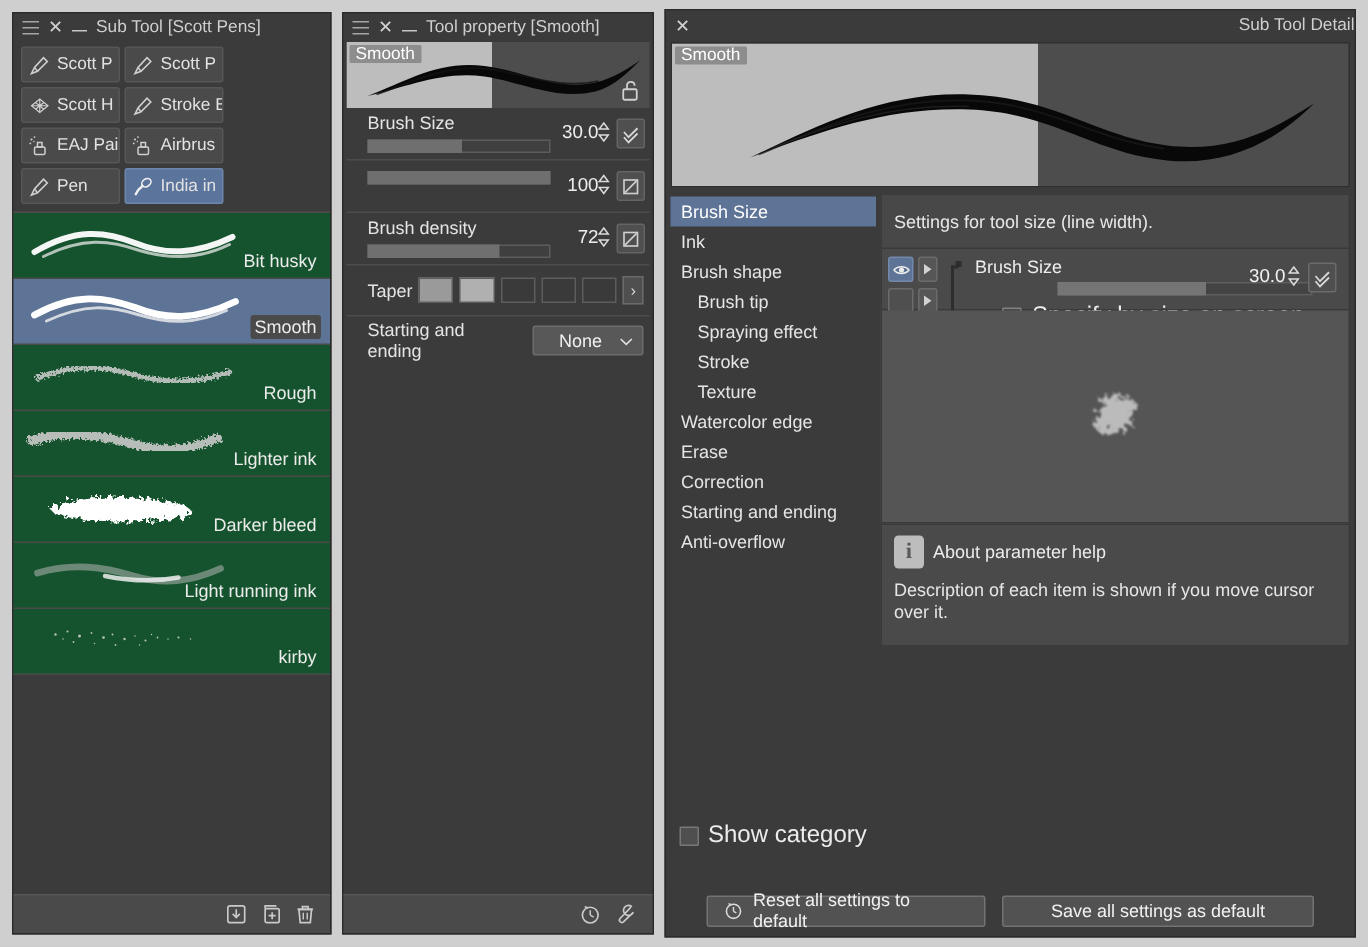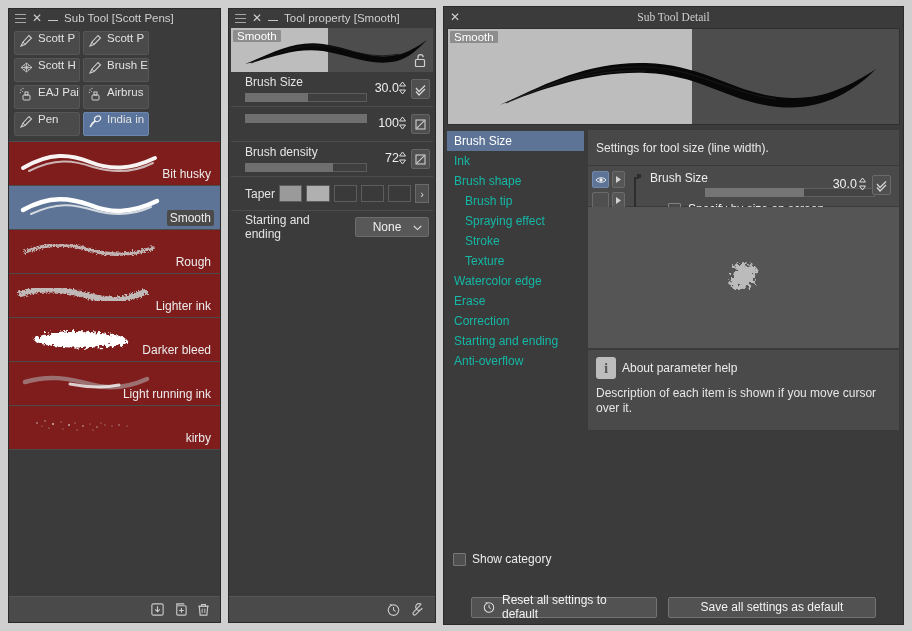"Sub Tool Detail" .tb-title.center { font-family: Liberation Serif, serif -> none; text-align: center -> right }
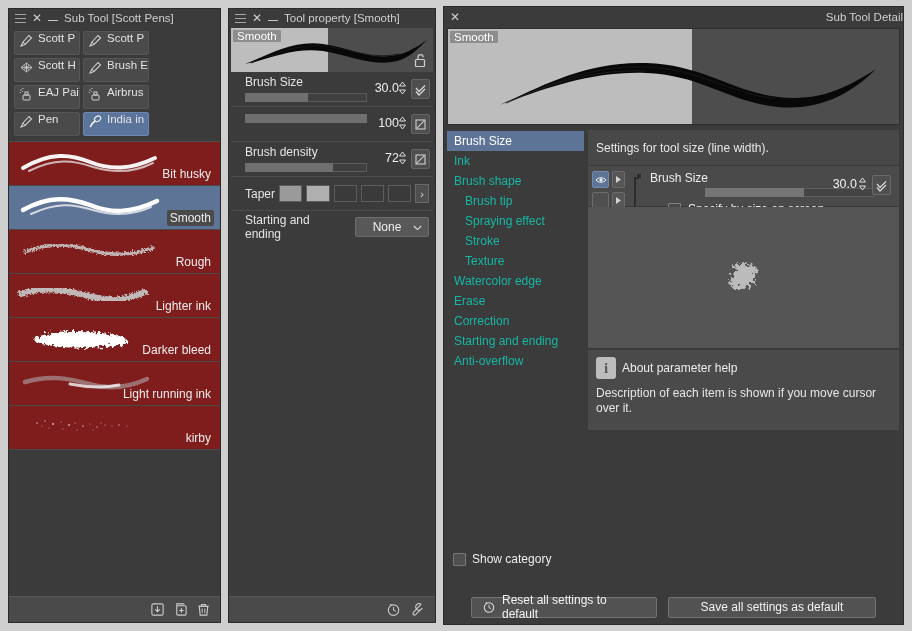"Scott P" .tool-btn { align-items: none -> center }
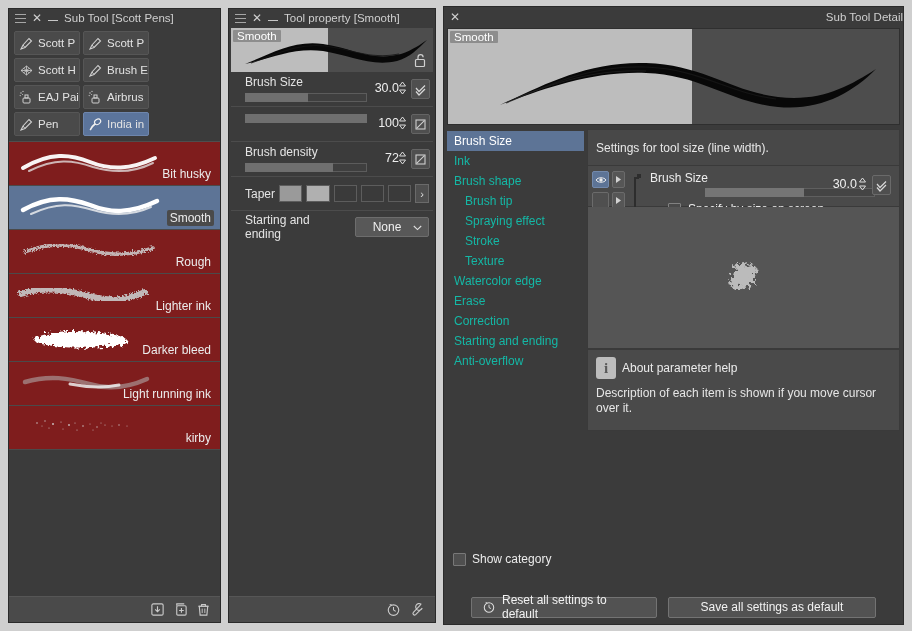"Brush E" span.tool-lbl { text: Brush -> Stroke }
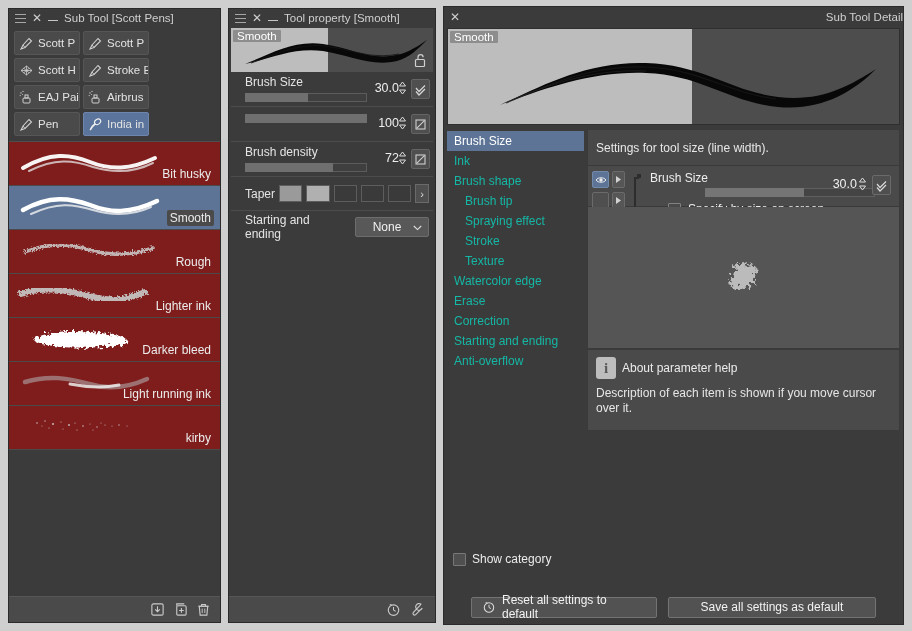"Ink" .cat-item { color: #14b8a6 -> #e5e5e5 }
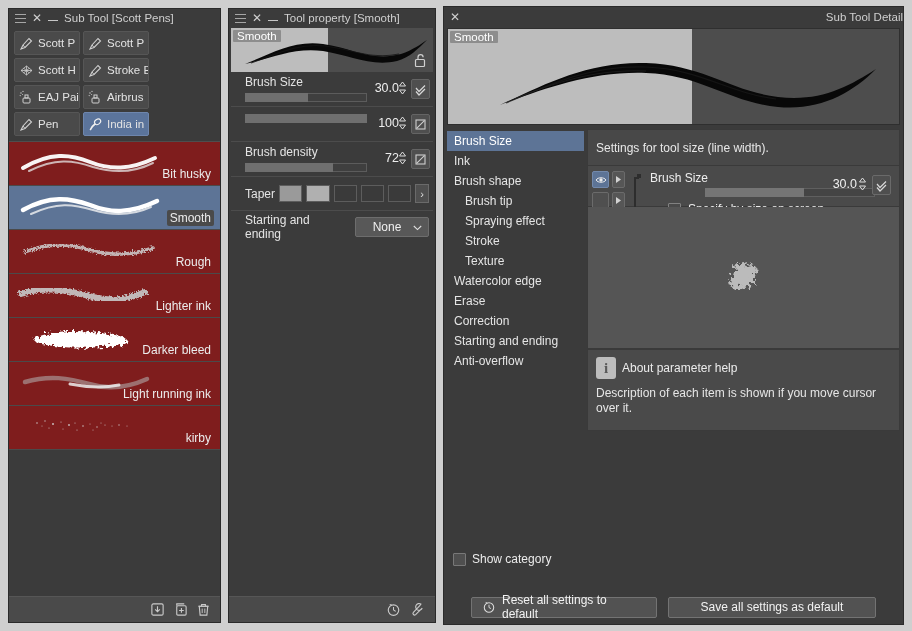"Bit husky" .brush-row { background: #7f1d1d -> #14532d }
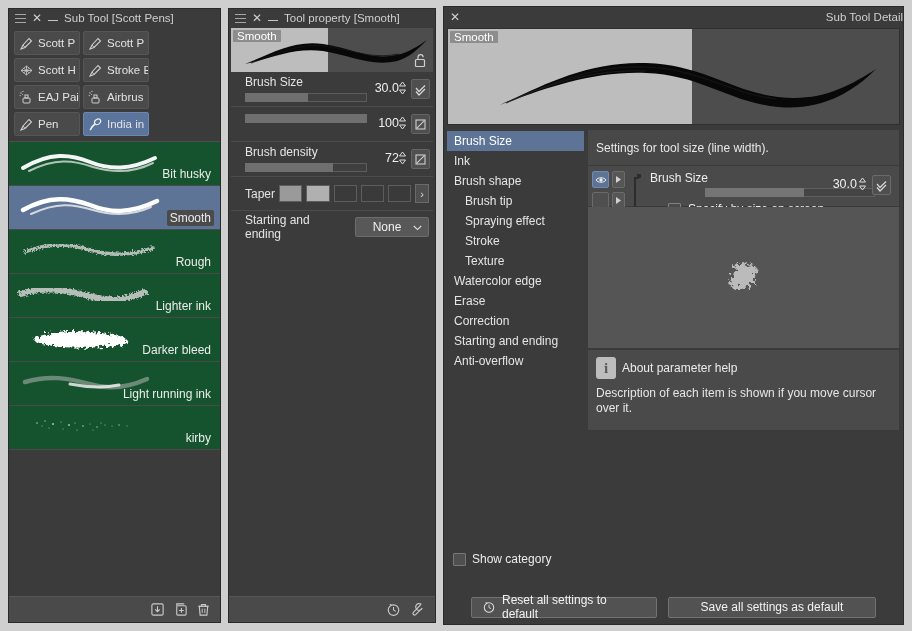"Show category" .cblabel { font-size: 12px -> 16px }
